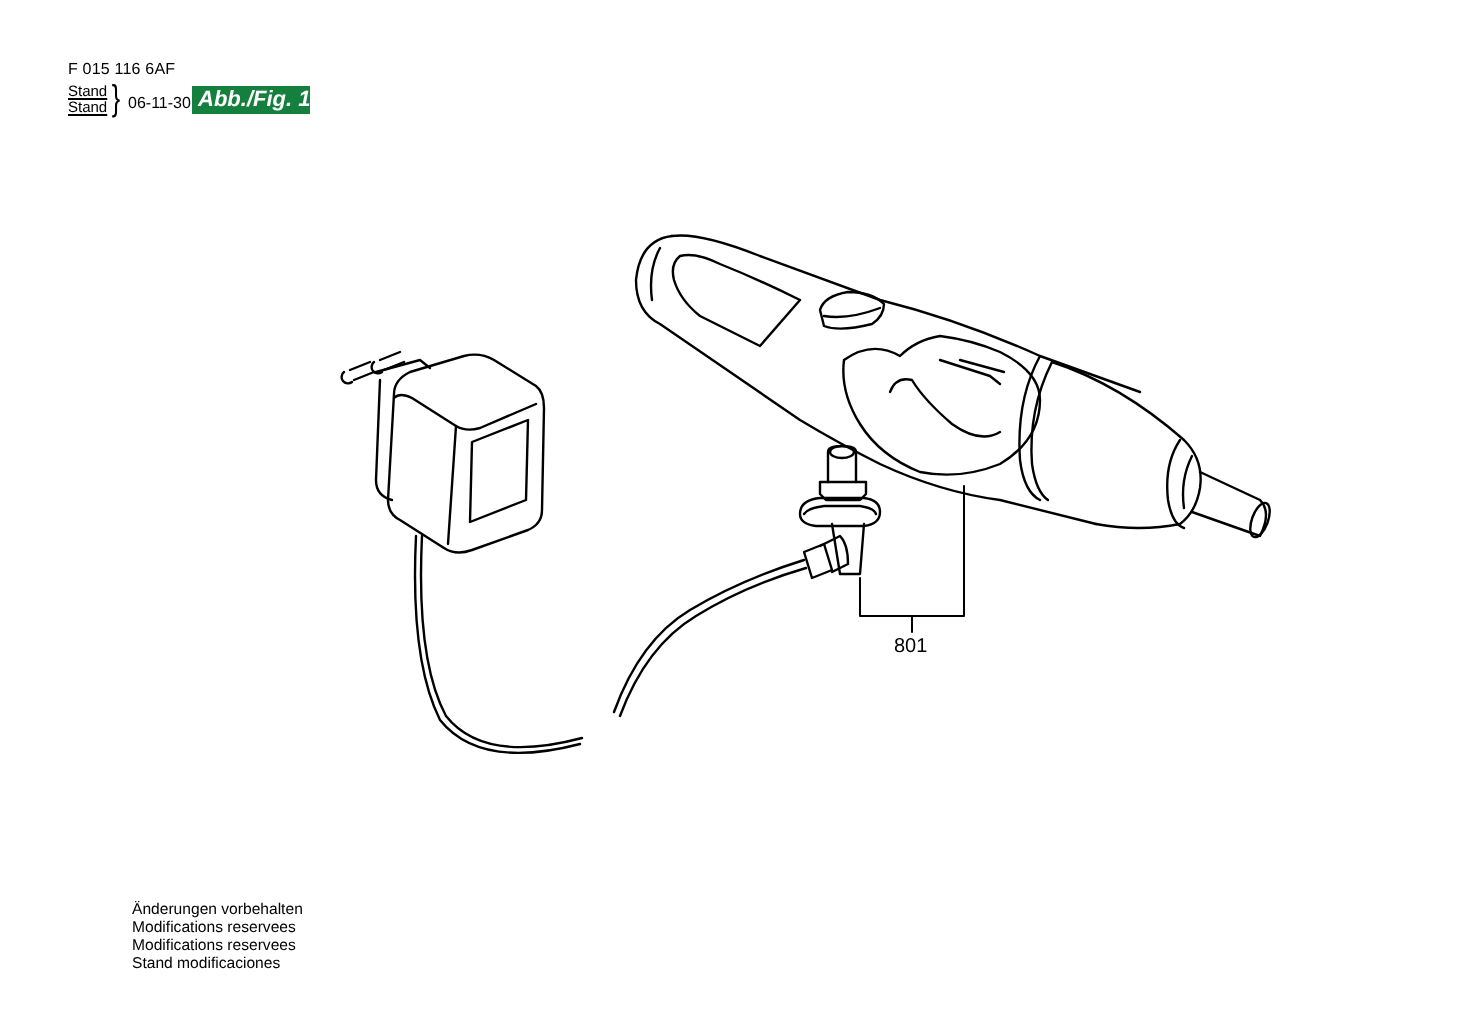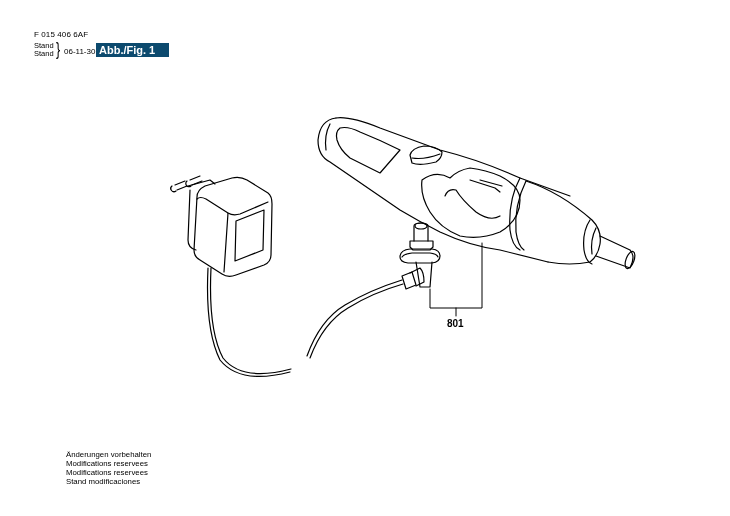"F 015 406 6AF" div.abs { text: 015 406 -> 015 116 }
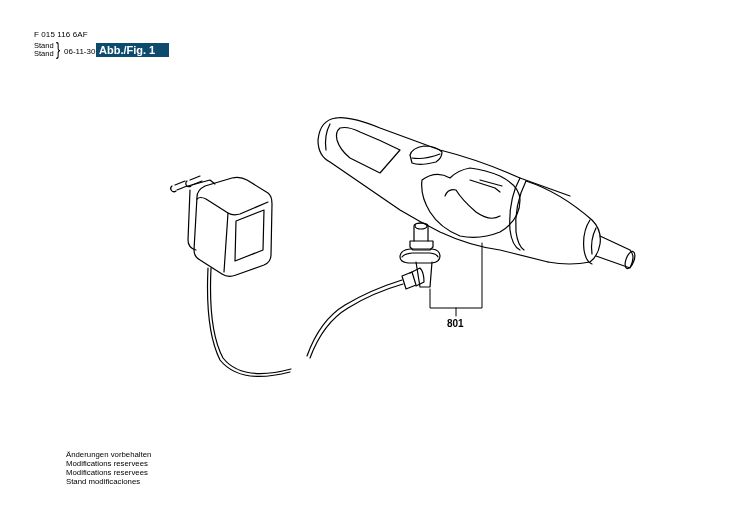"Stand" .stand { text-decoration: none -> underline }
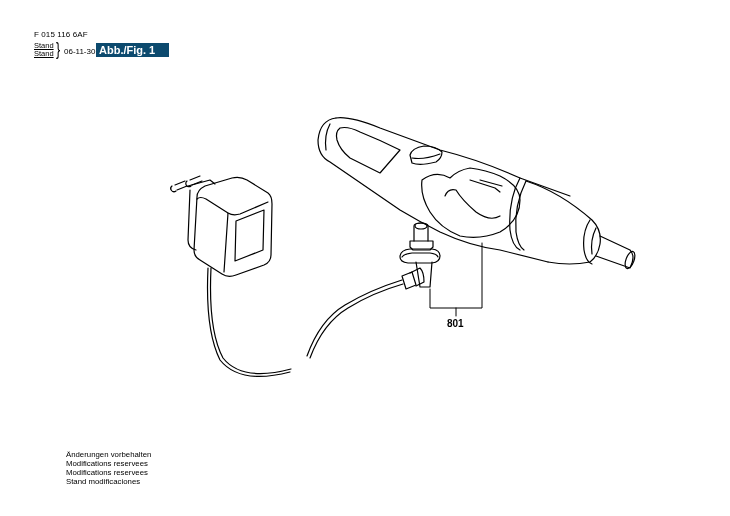"Abb./Fig. 1" .figlabel { background: #0c4a6e -> #15803d; font-style: none -> italic; padding: 1px 14px 1px 3px -> 1px 0 1px 3px }
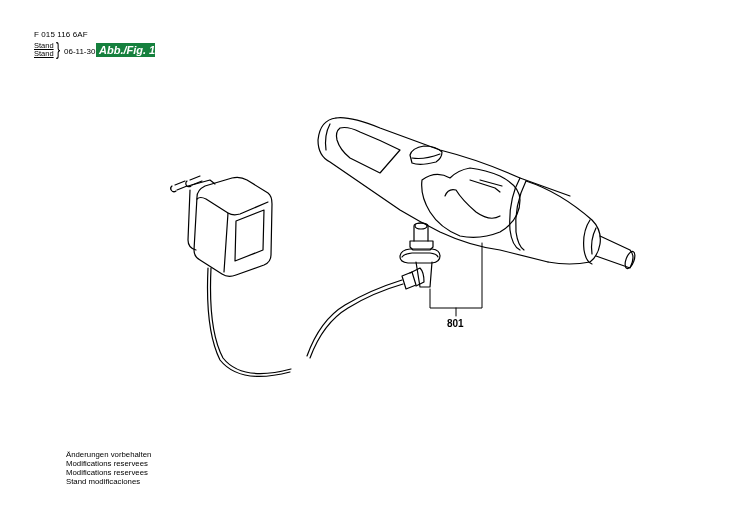"801" .callout { font-weight: bold -> normal }
